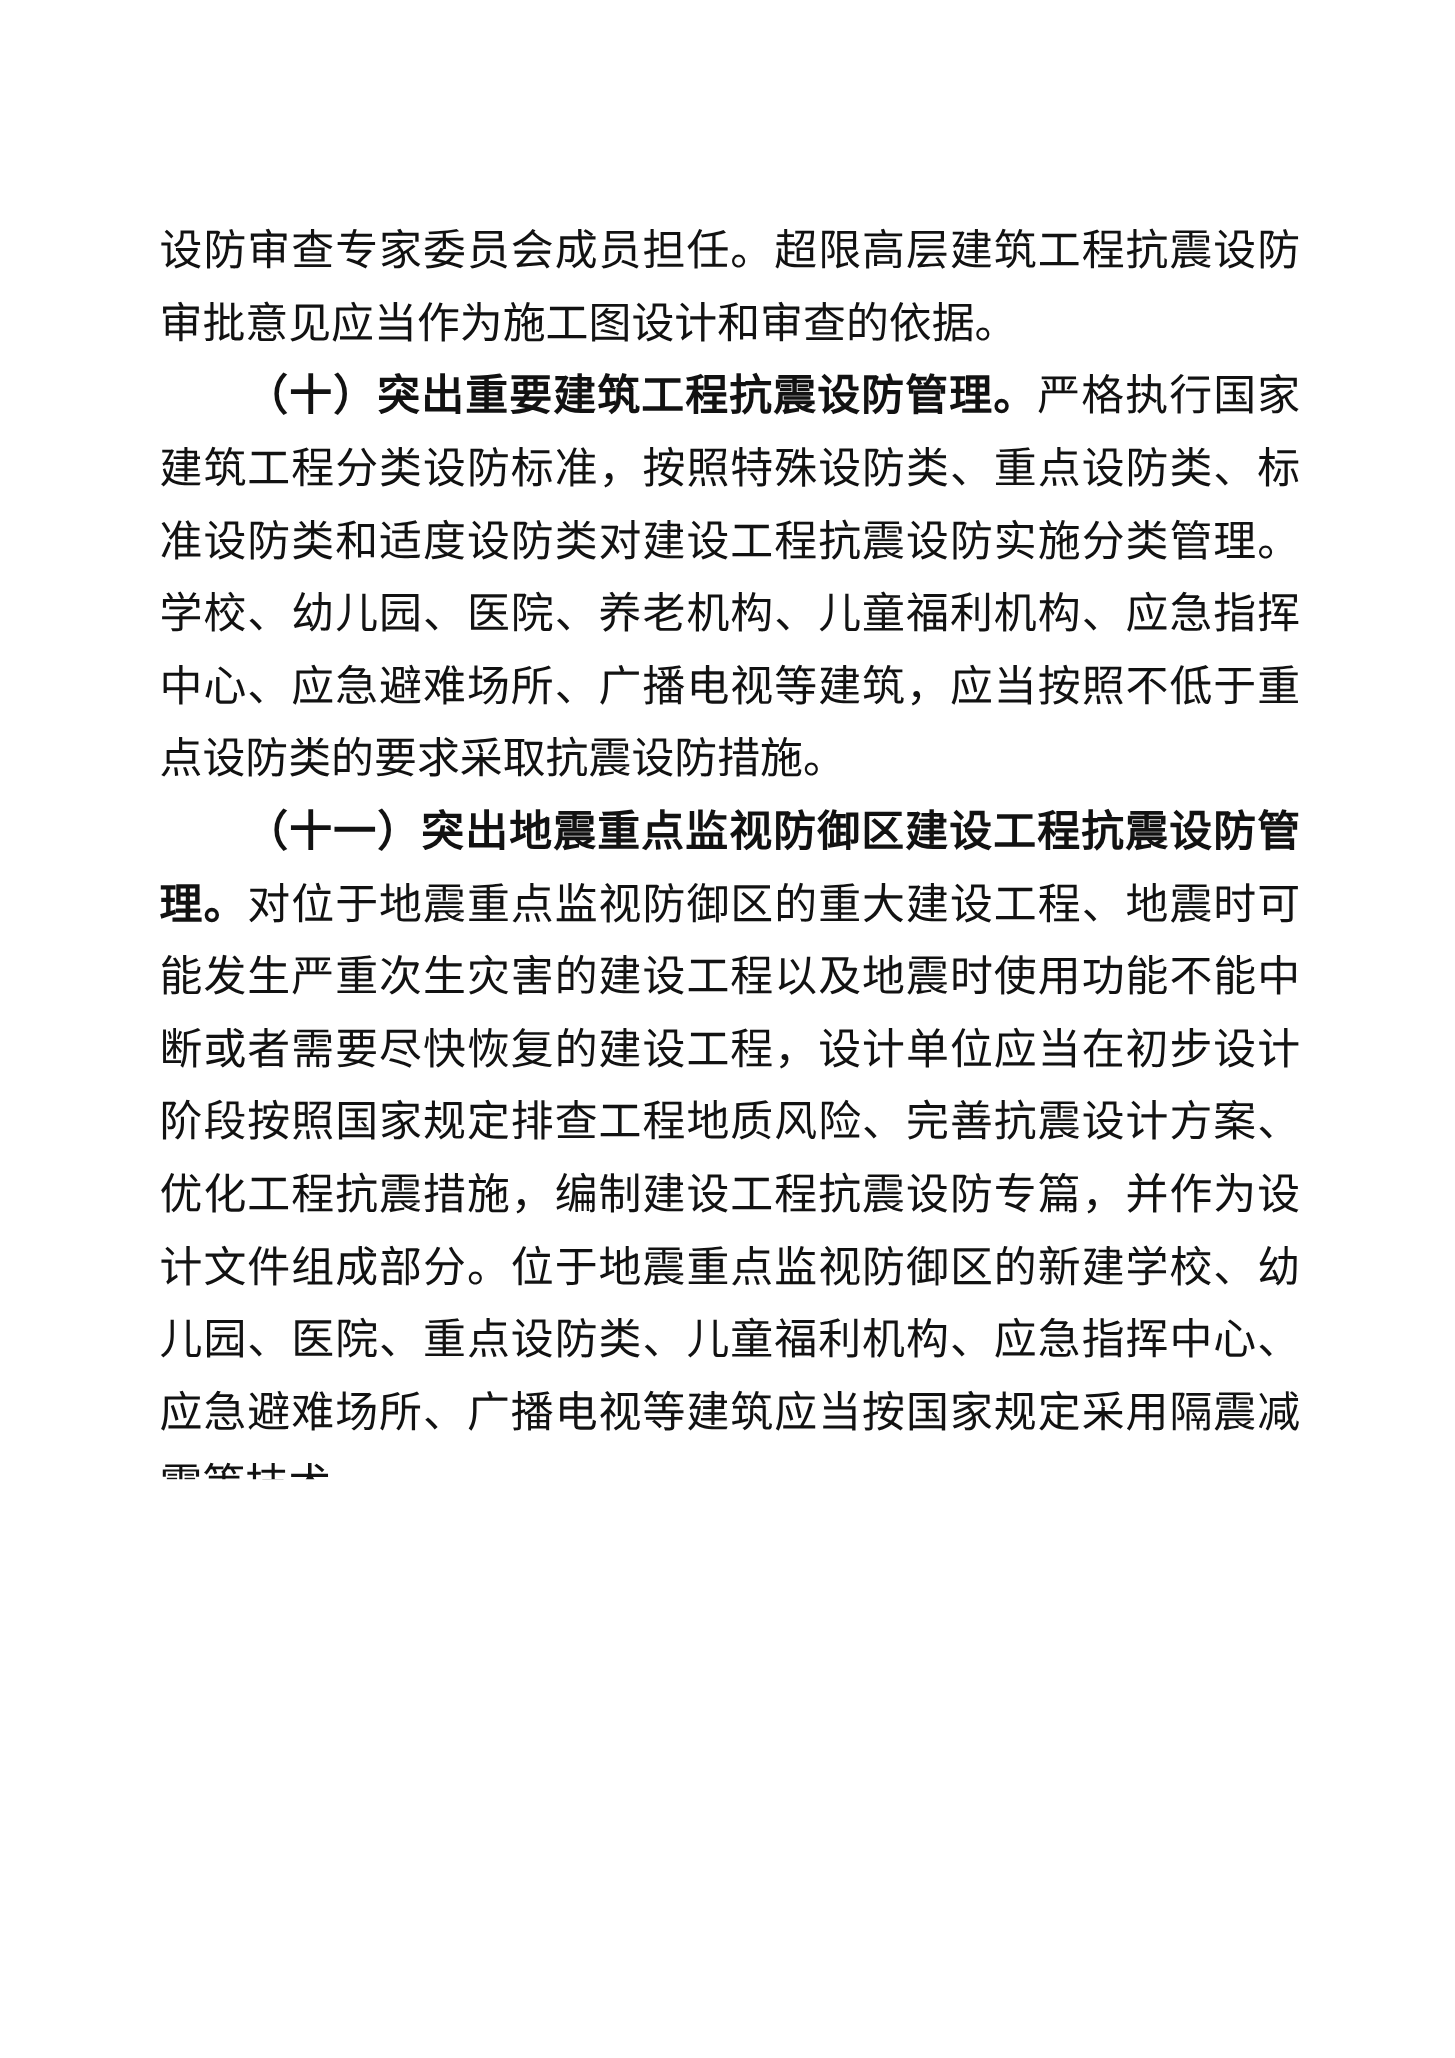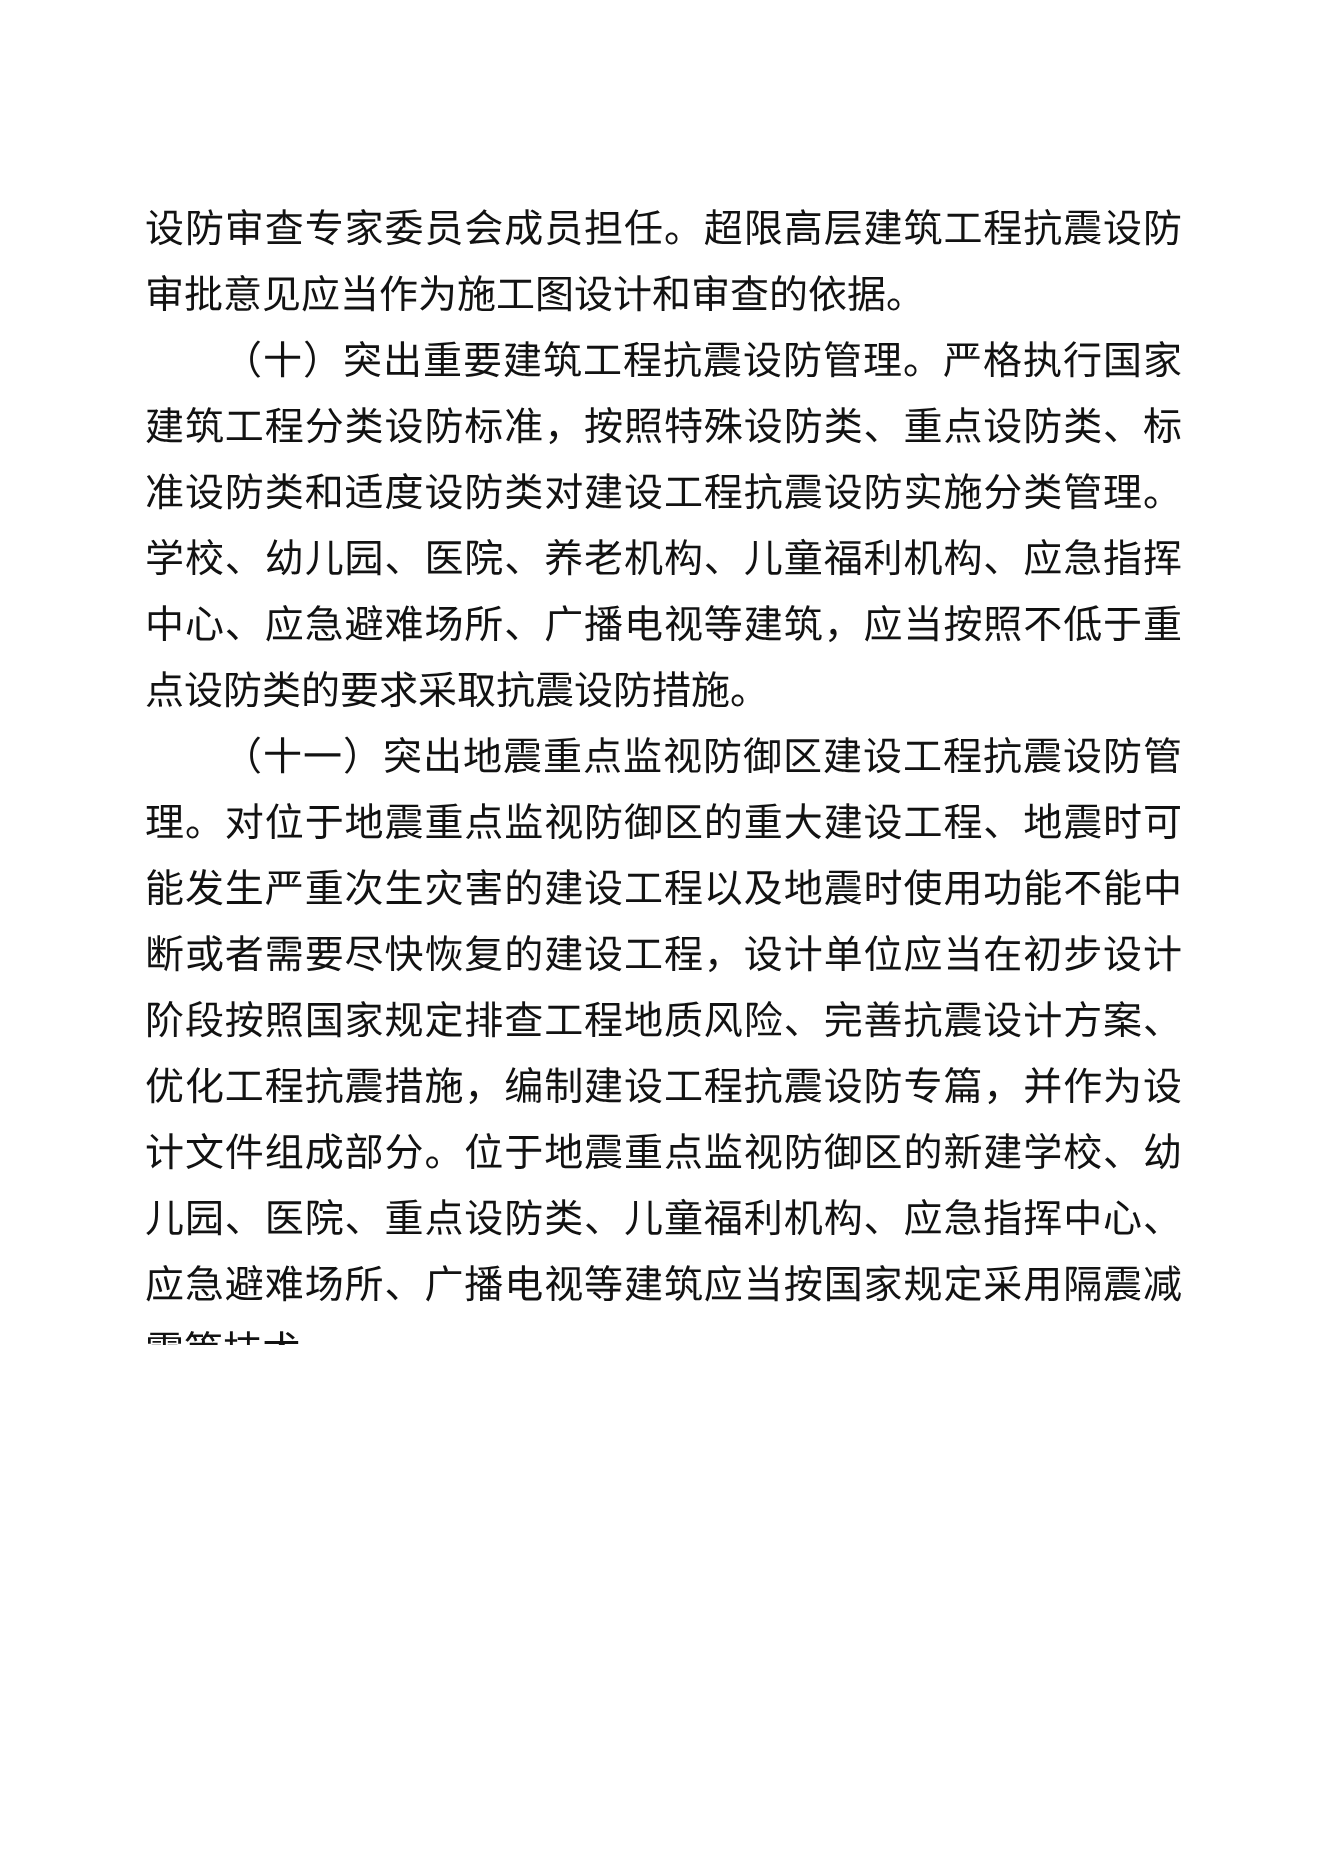"（十）突出重要建筑工程抗震设防管理。" .para .lead { font-weight: normal -> bold }
